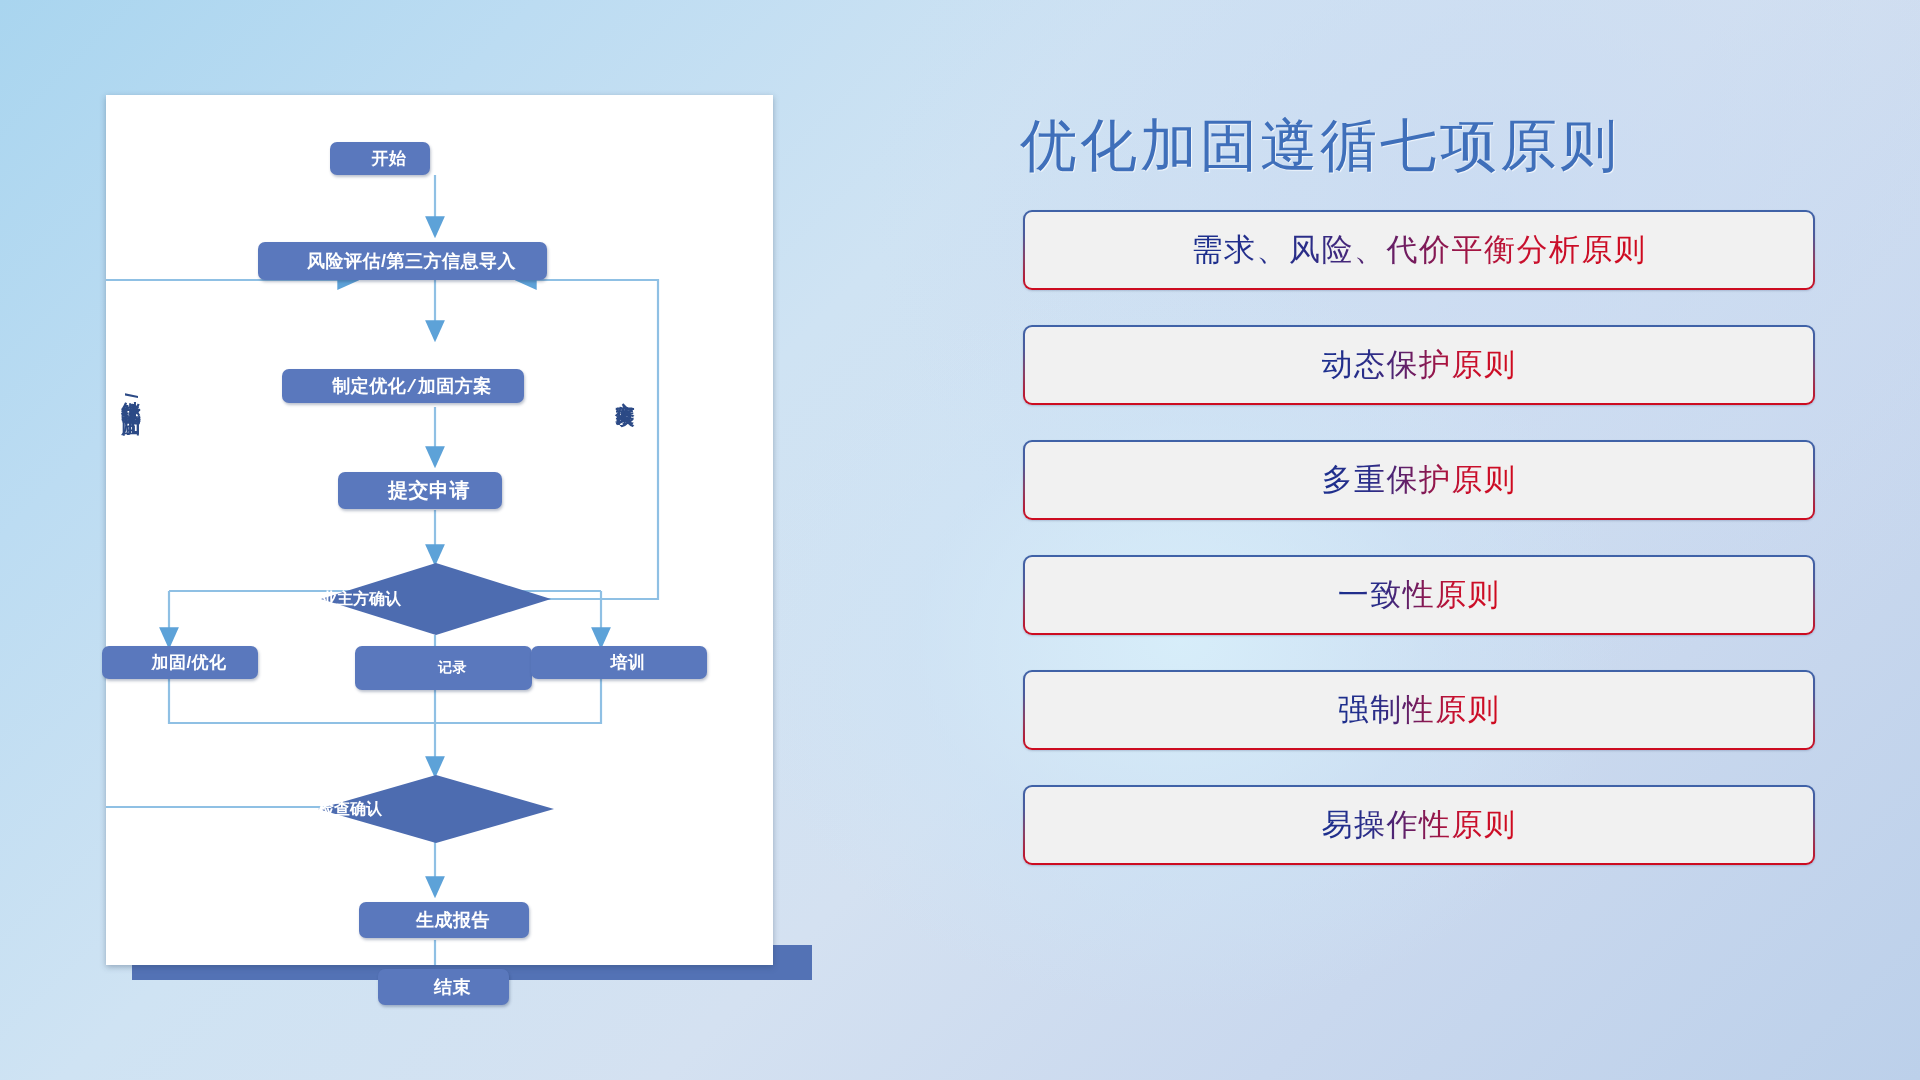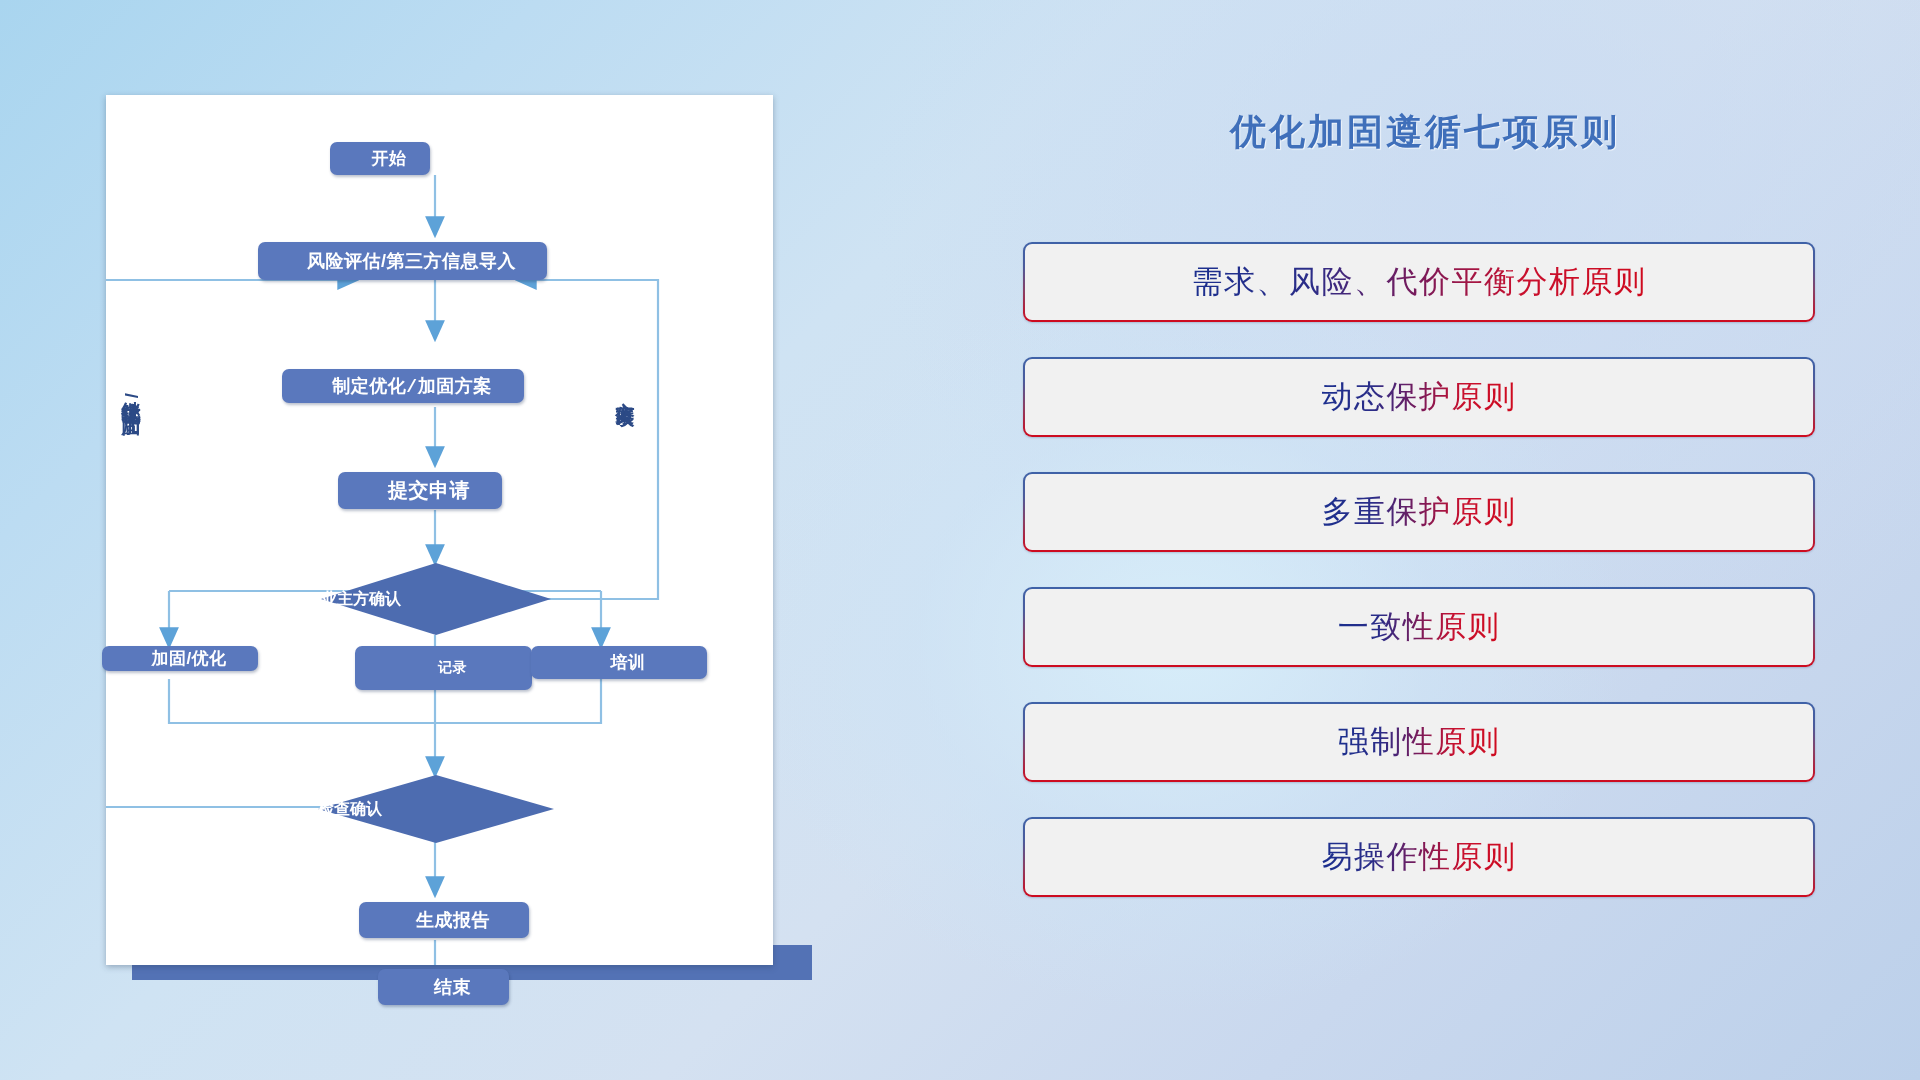"优化加固遵循七项原则" .panel-title { font-size: 36px -> 57px; font-weight: bold -> normal; text-align: center -> none }
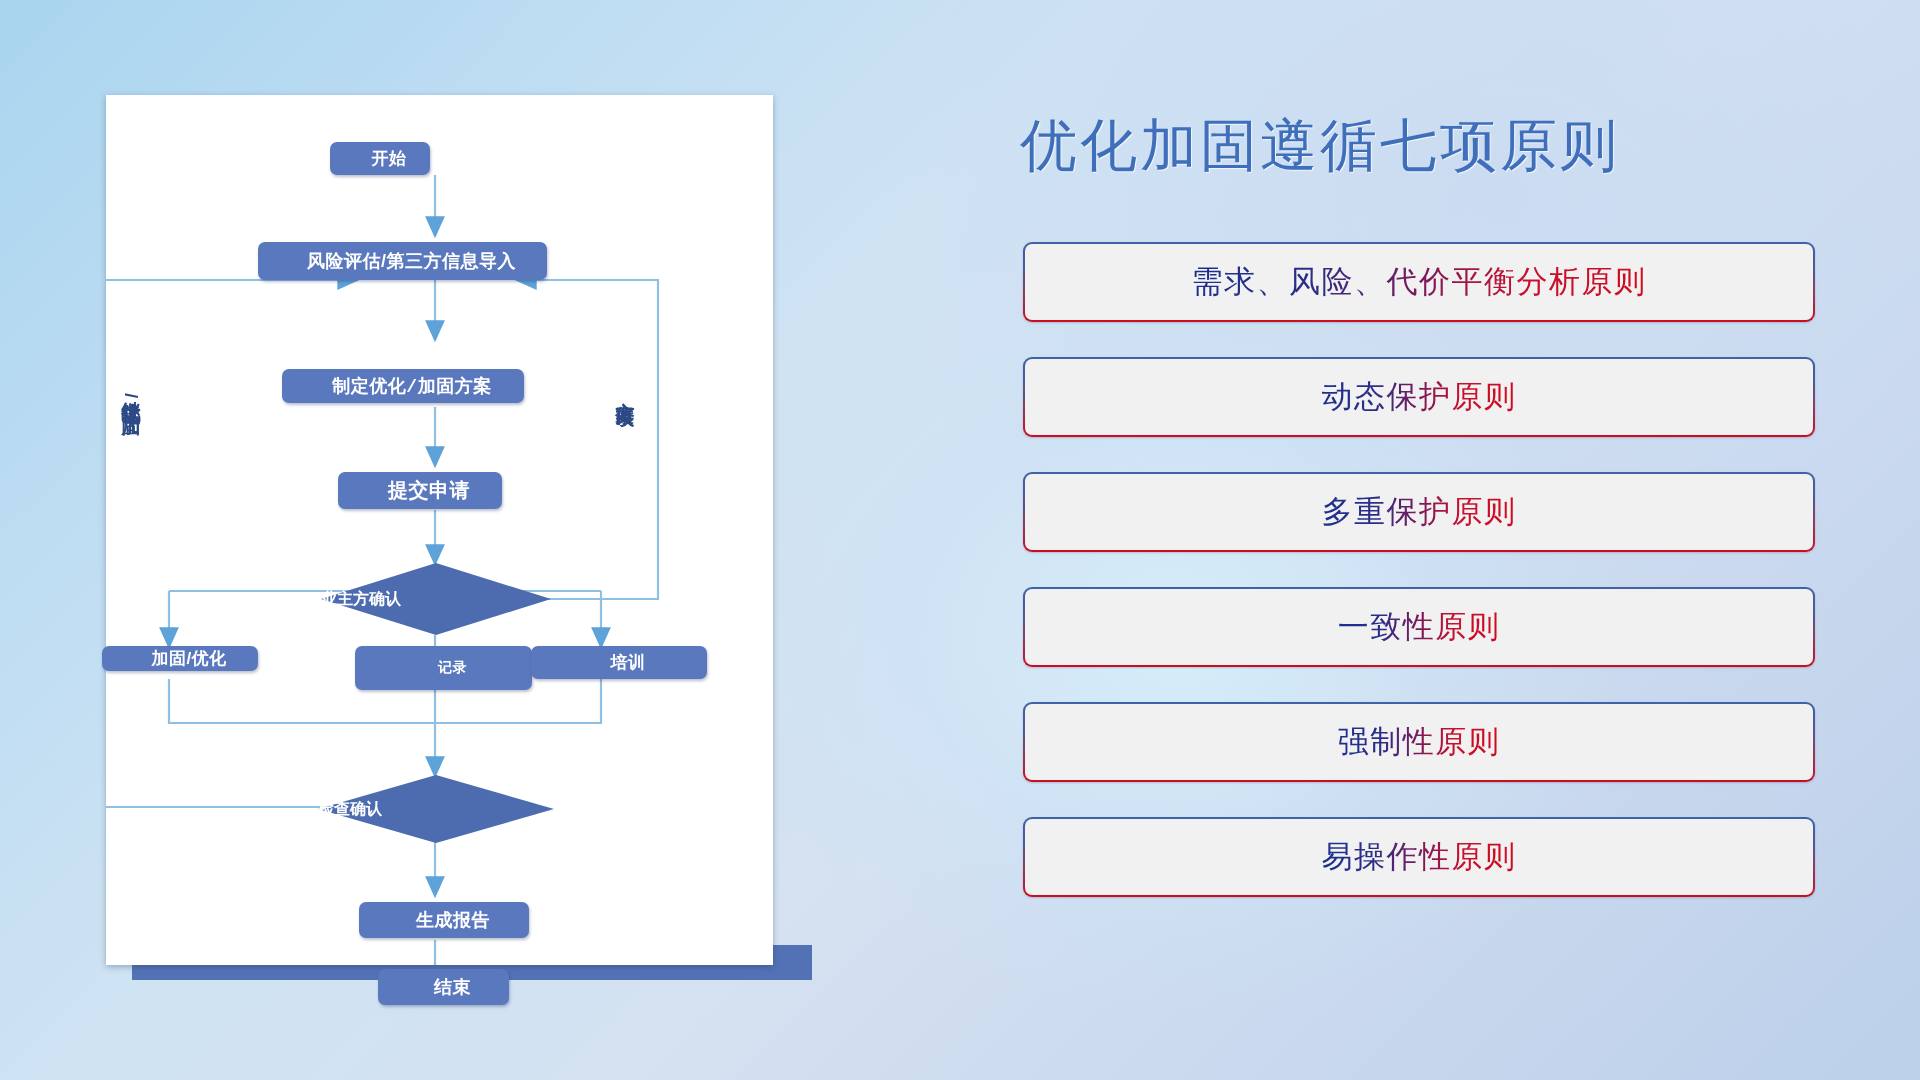"需求、风险、代价平衡分析原则" .principle { margin-top: 32px -> none }
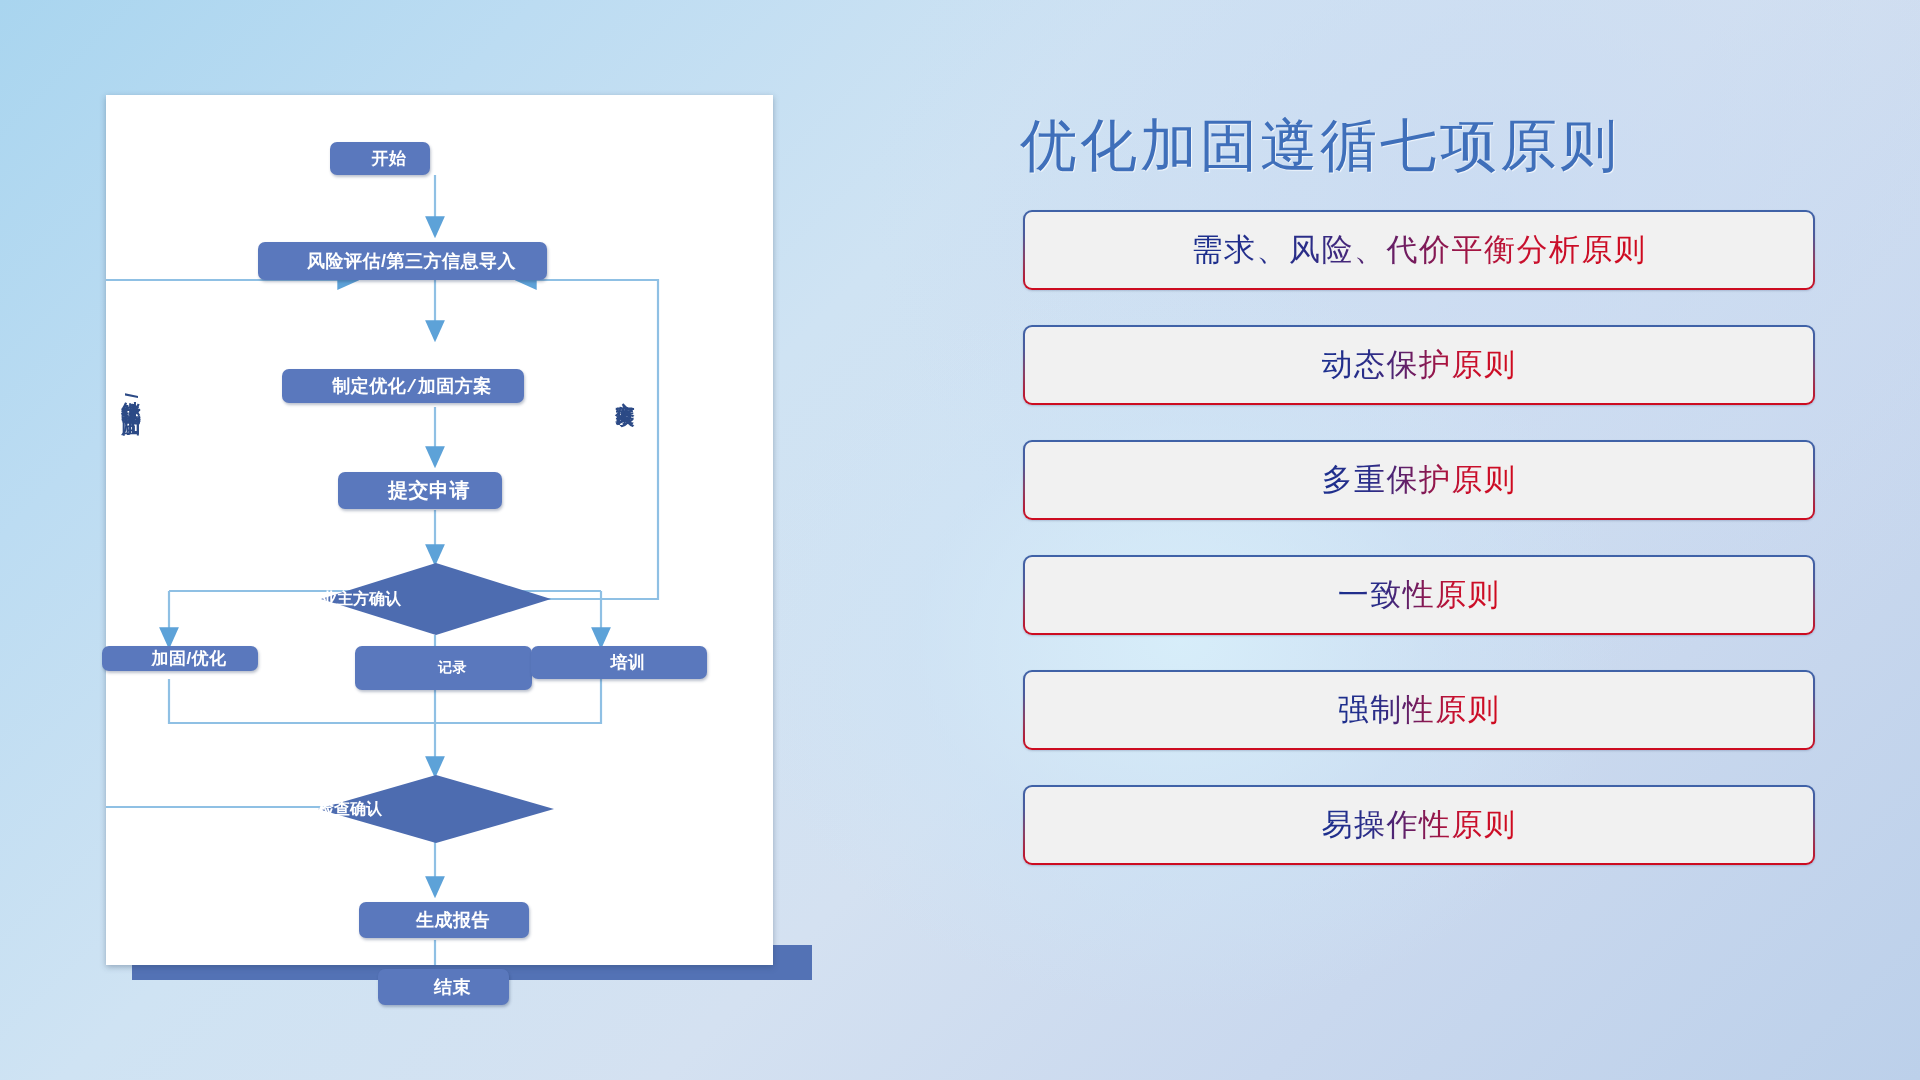"加固/优化" div.node { height: 25px -> 33px }
